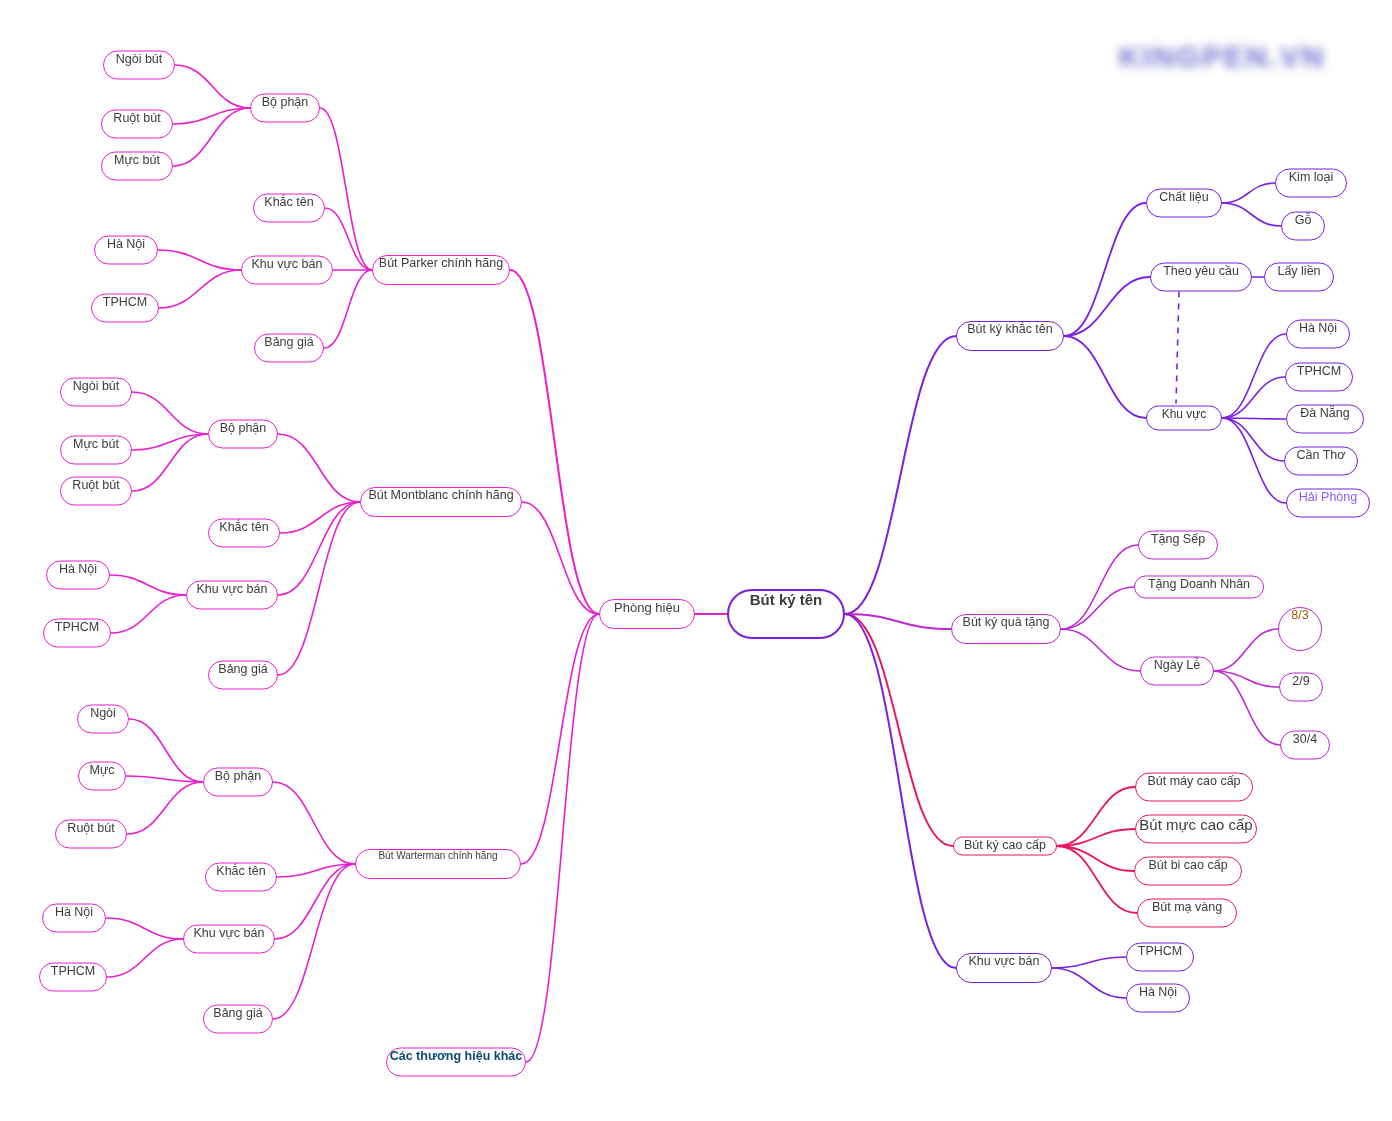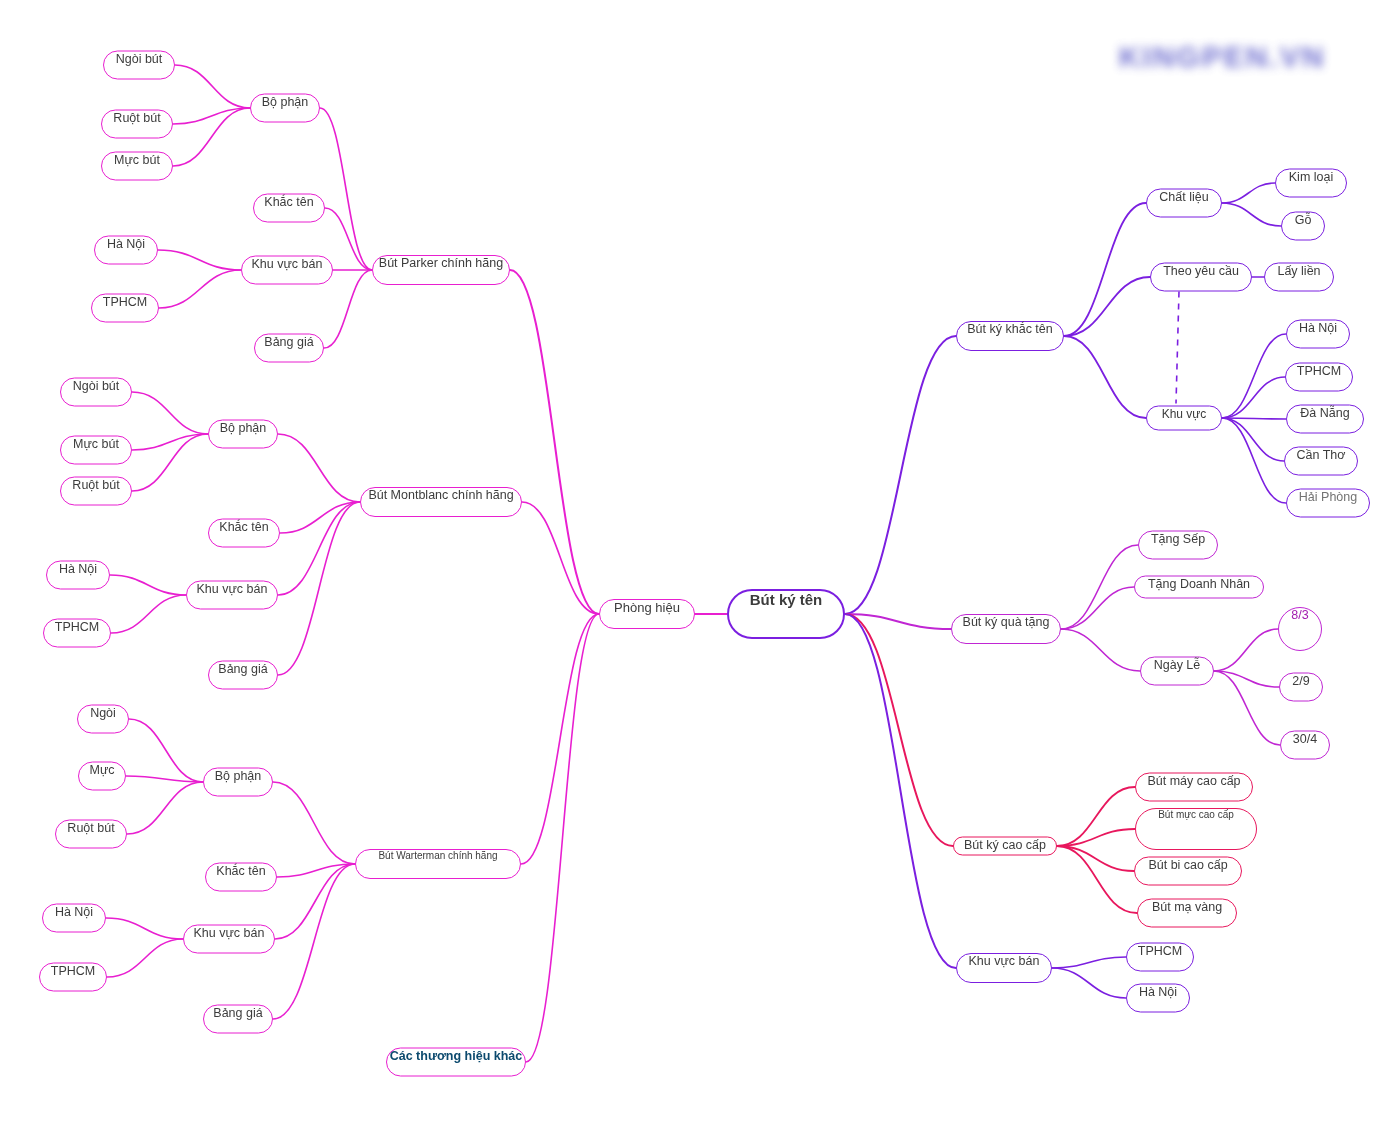"Hải Phòng" div.node { color: #737373 -> #8b5cf6 }
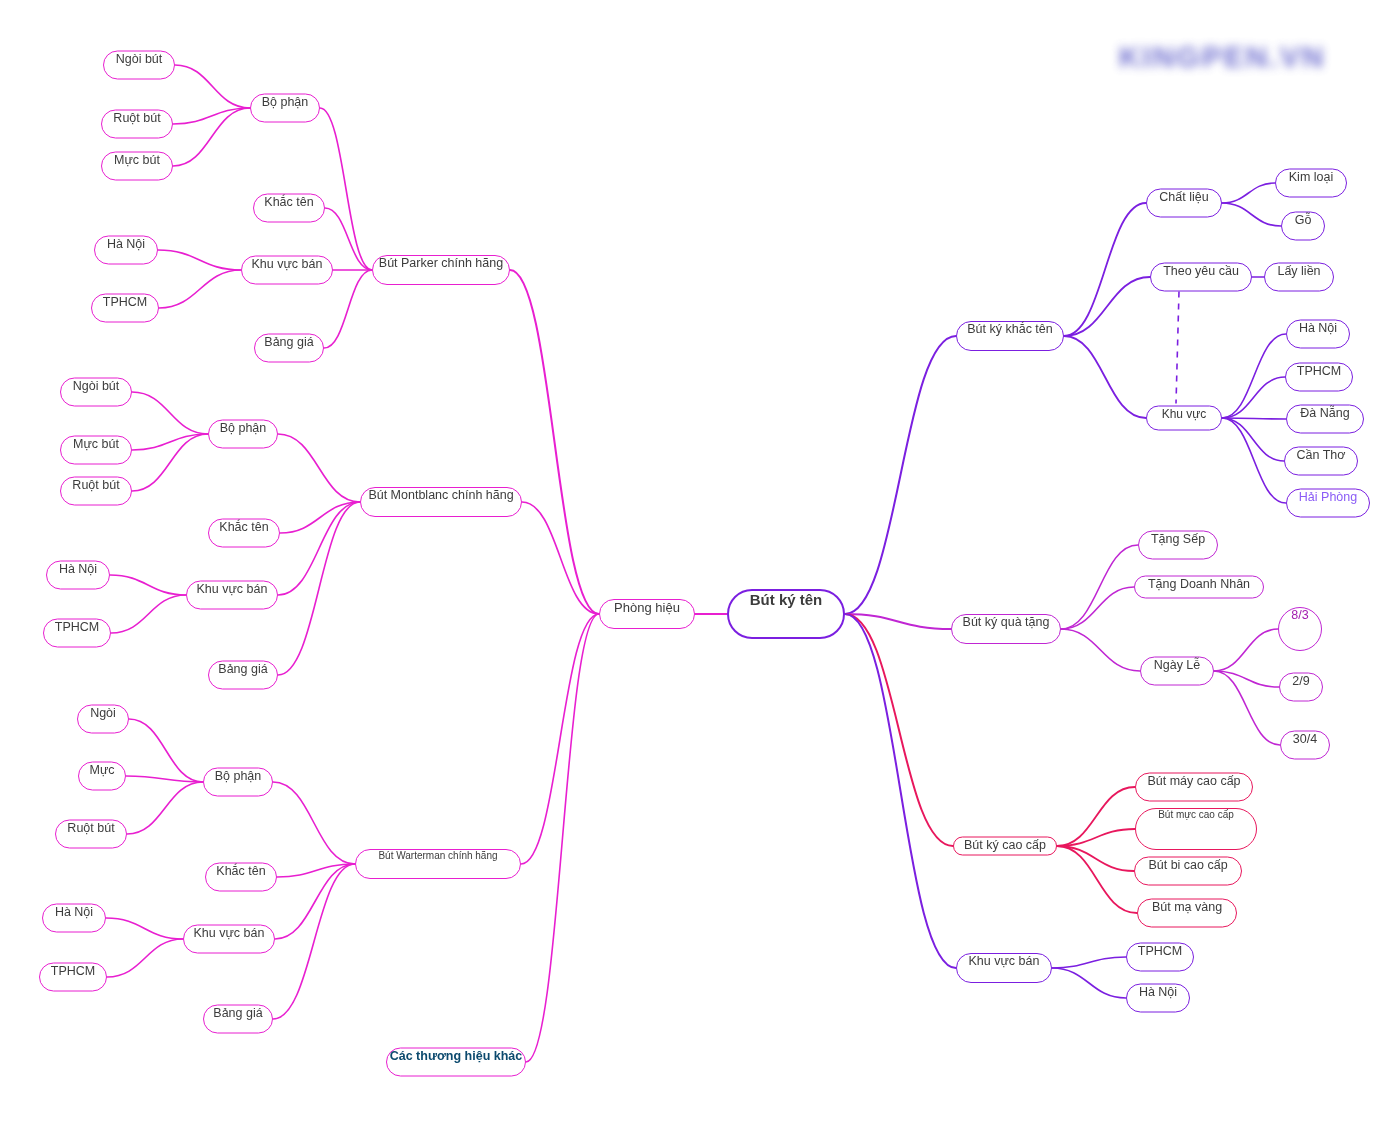"8/3" div.node { color: #a21caf -> #a16207 }
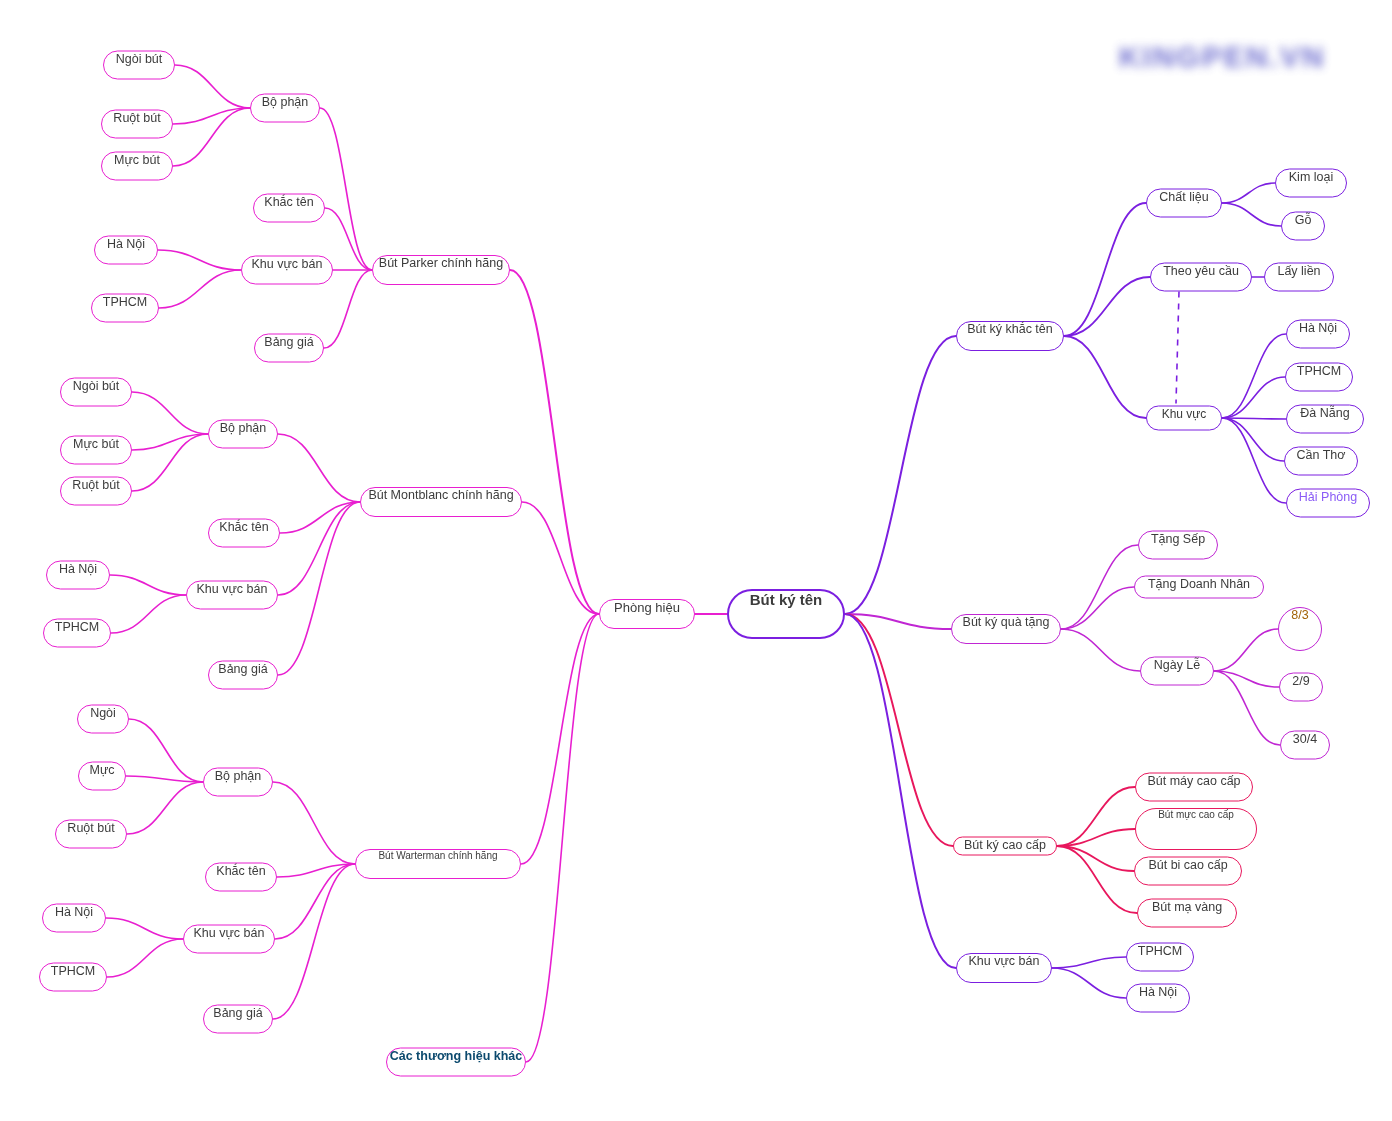"Bút mực cao cấp" div.node { font-size: 10px -> 15px; height: 42px -> 29px }
